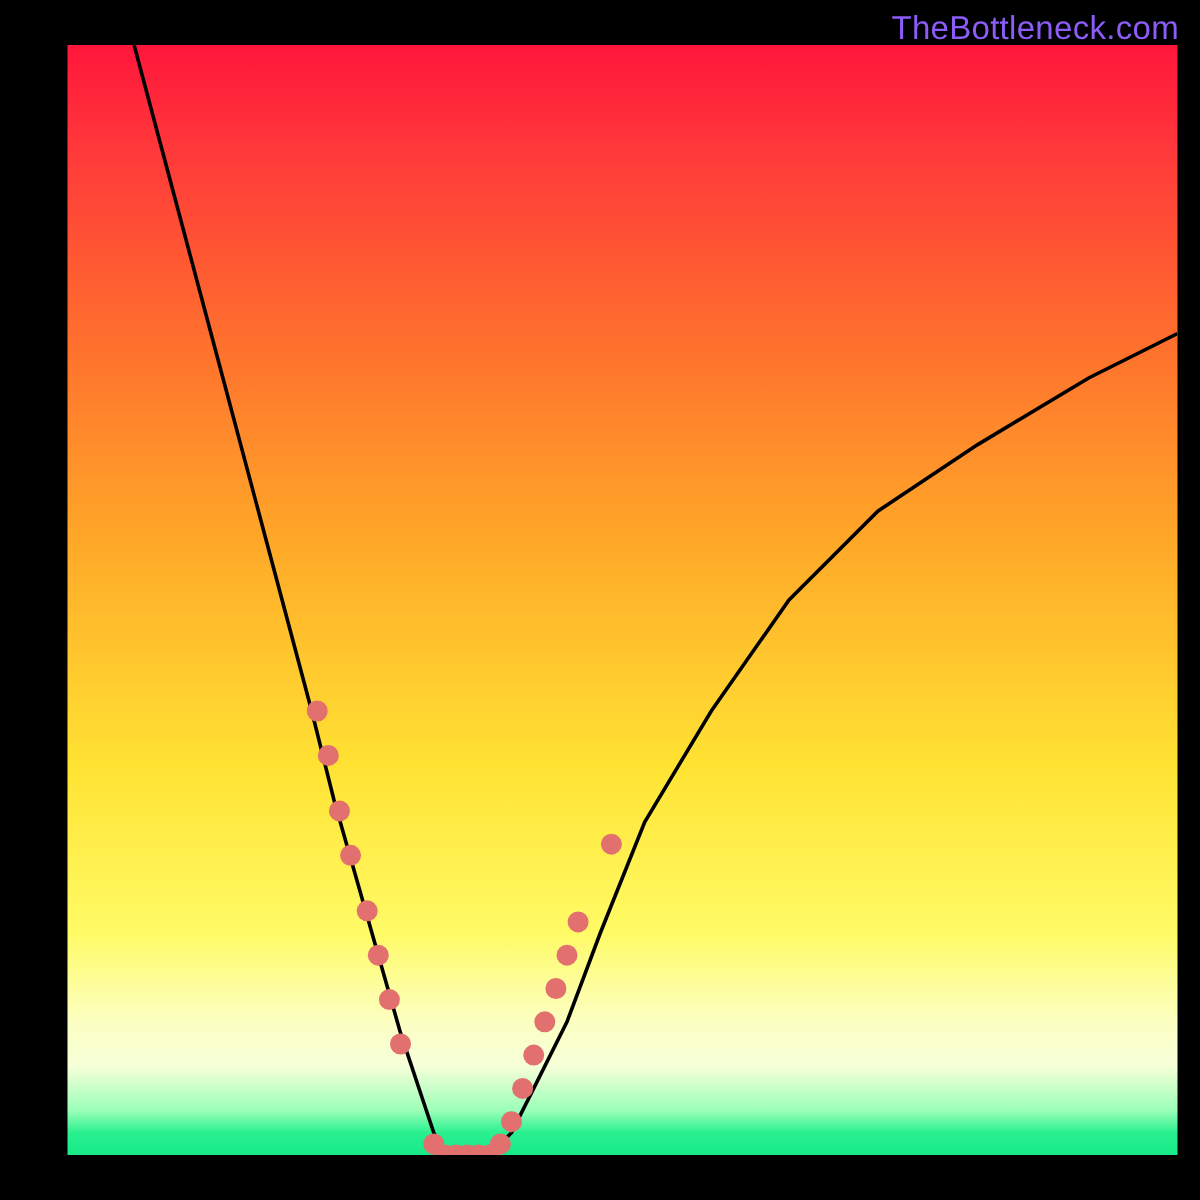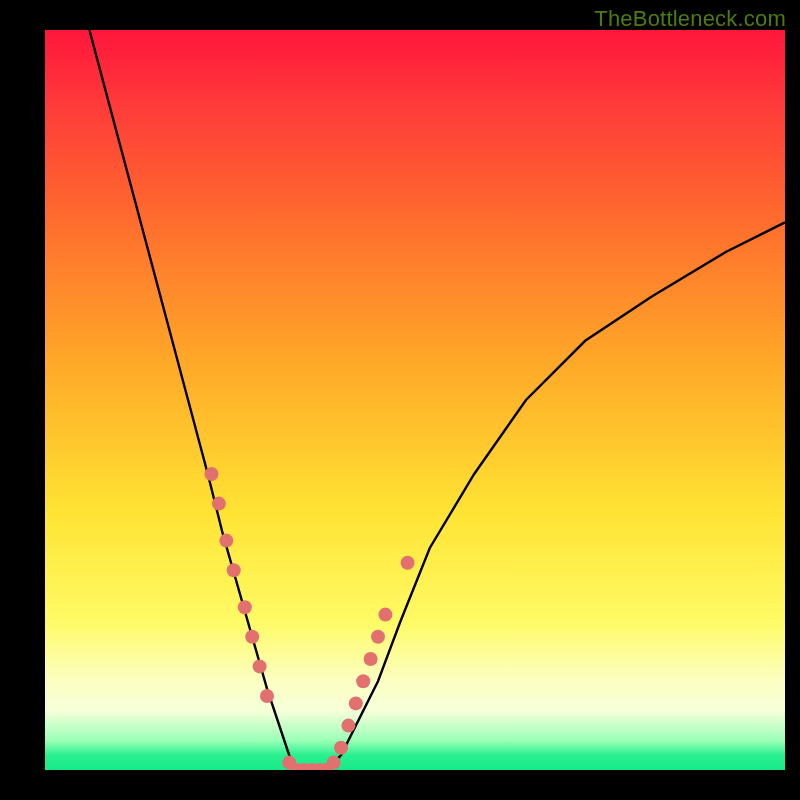"TheBottleneck.com" .watermark { color: #4d7c0f -> #8b5cf6 }
